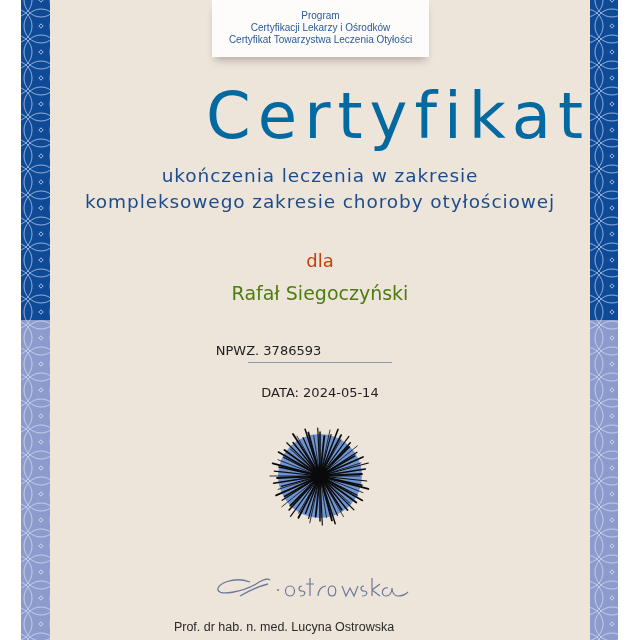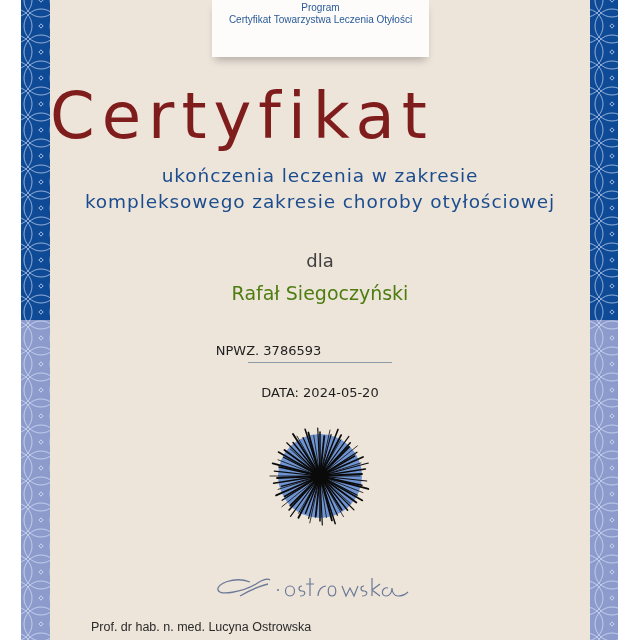"Program" .card .lines { padding-top: 2px -> 10px }
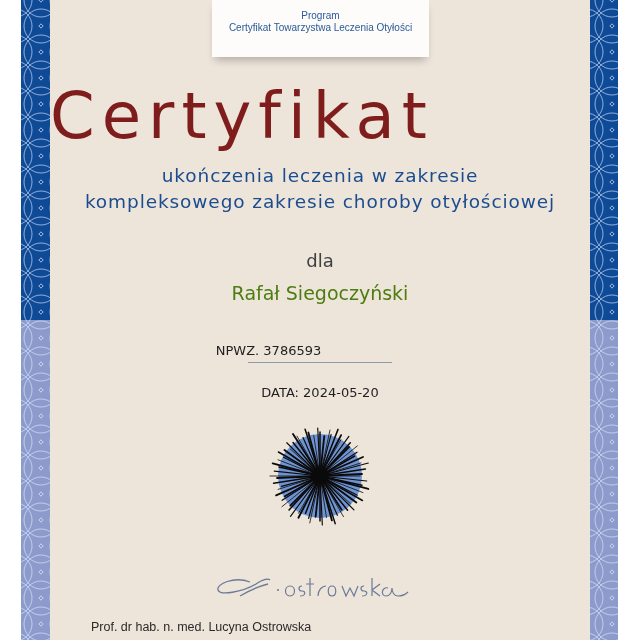"Certyfikacji Lekarzy i Ośrodków" div { html: none -> <div>Certyfikacji Lekarzy i Ośrodków</div> }
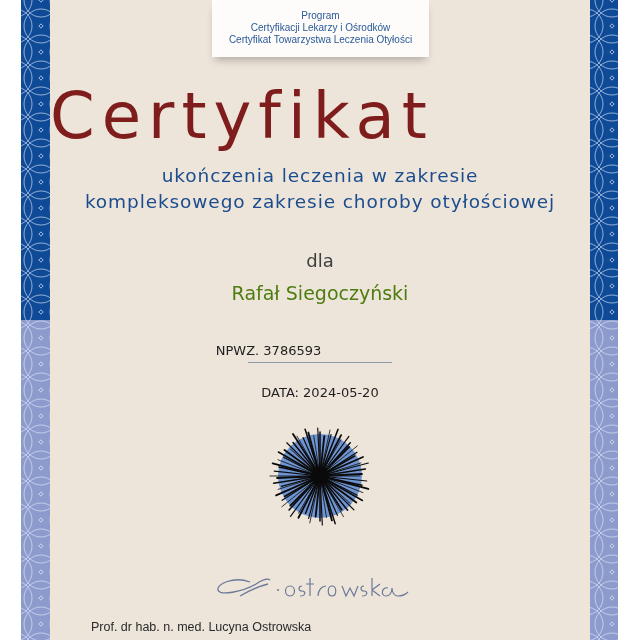"Certyfikat" .title { color: #7f1d1d -> #0369a1; text-align: left -> right }
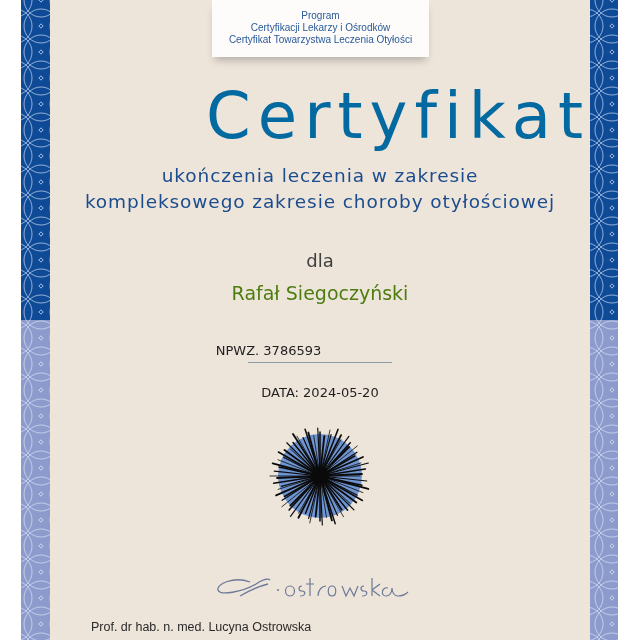"dla" .dla { color: #404040 -> #c2410c }
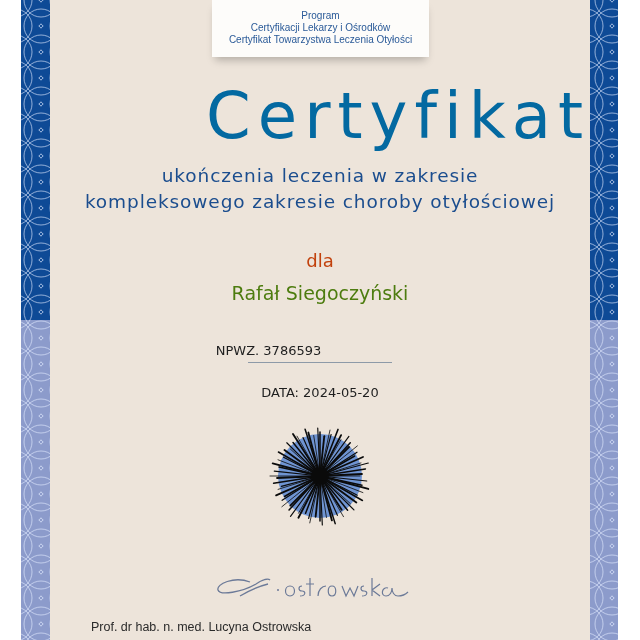"DATA: 2024-05-20" div.date { text: 2024-05-20 -> 2024-05-14 }
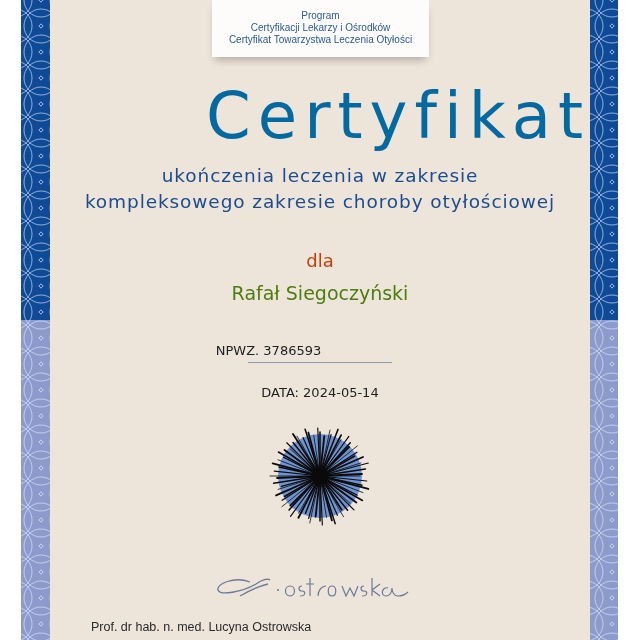"Prof. dr hab. n. med." .signer { padding-left: 41px -> none; text-align: none -> center }
